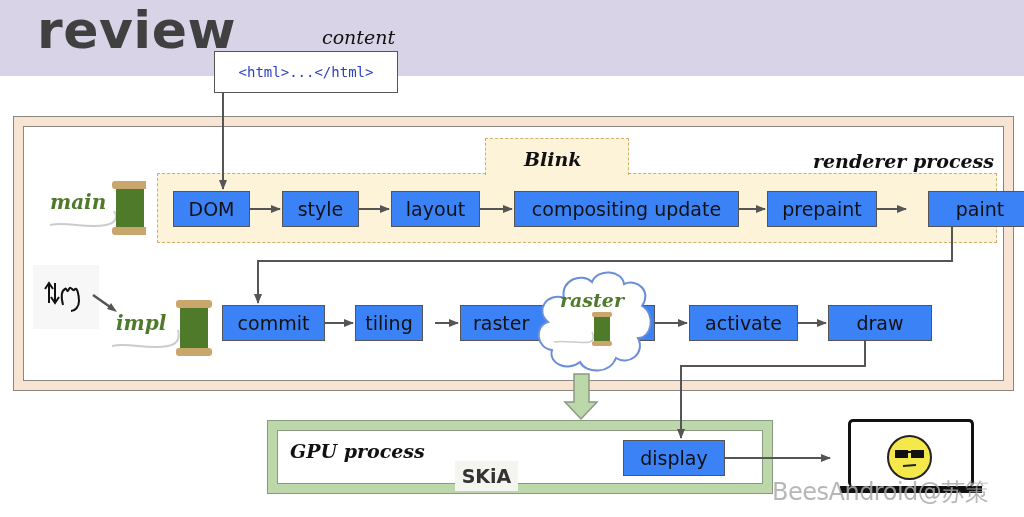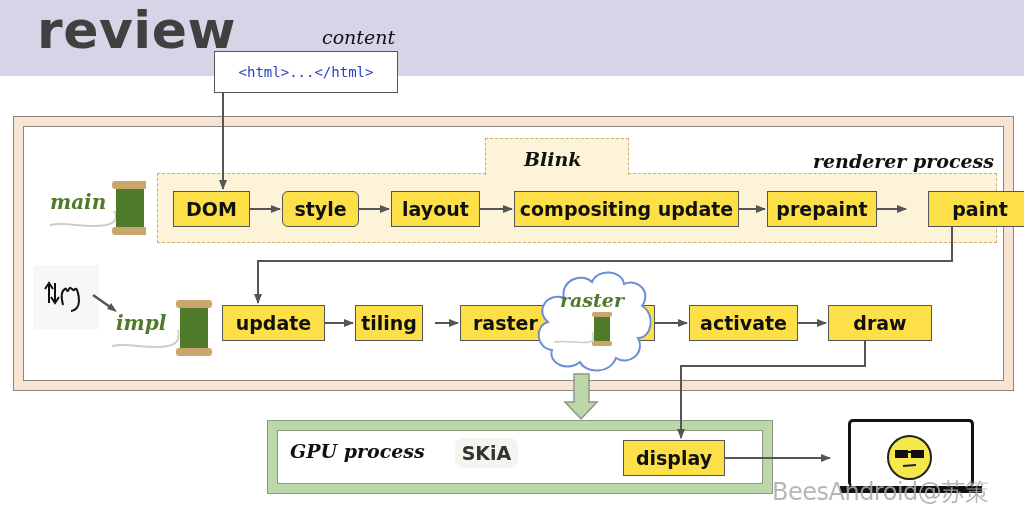"DOM" .stage { background: #fde047 -> #3b82f6; font-weight: bold -> normal }
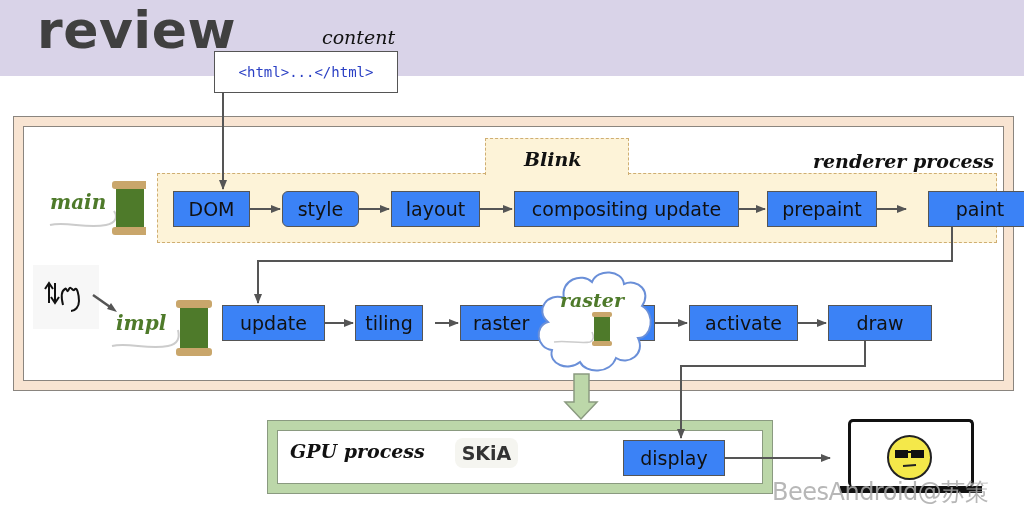"style" div.stage { border-radius: 6px -> none }
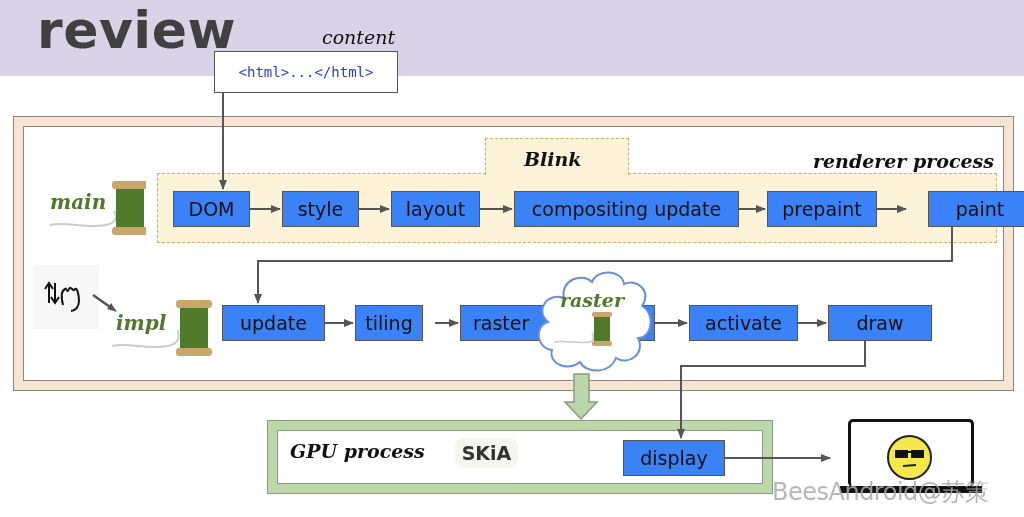"update" div.stage { text: update -> commit }
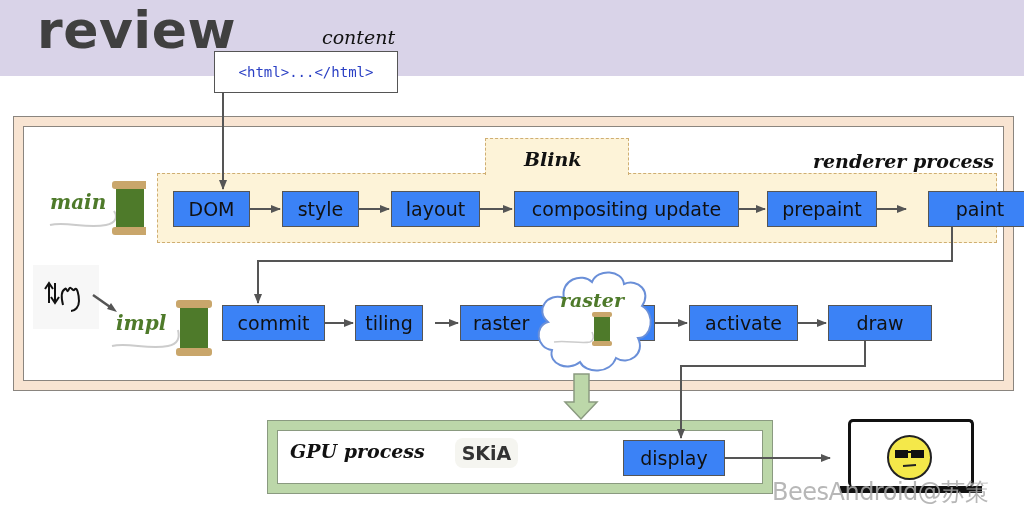"SKiA" .skia { border-radius: 8px -> none; top: 438px -> 461px }
